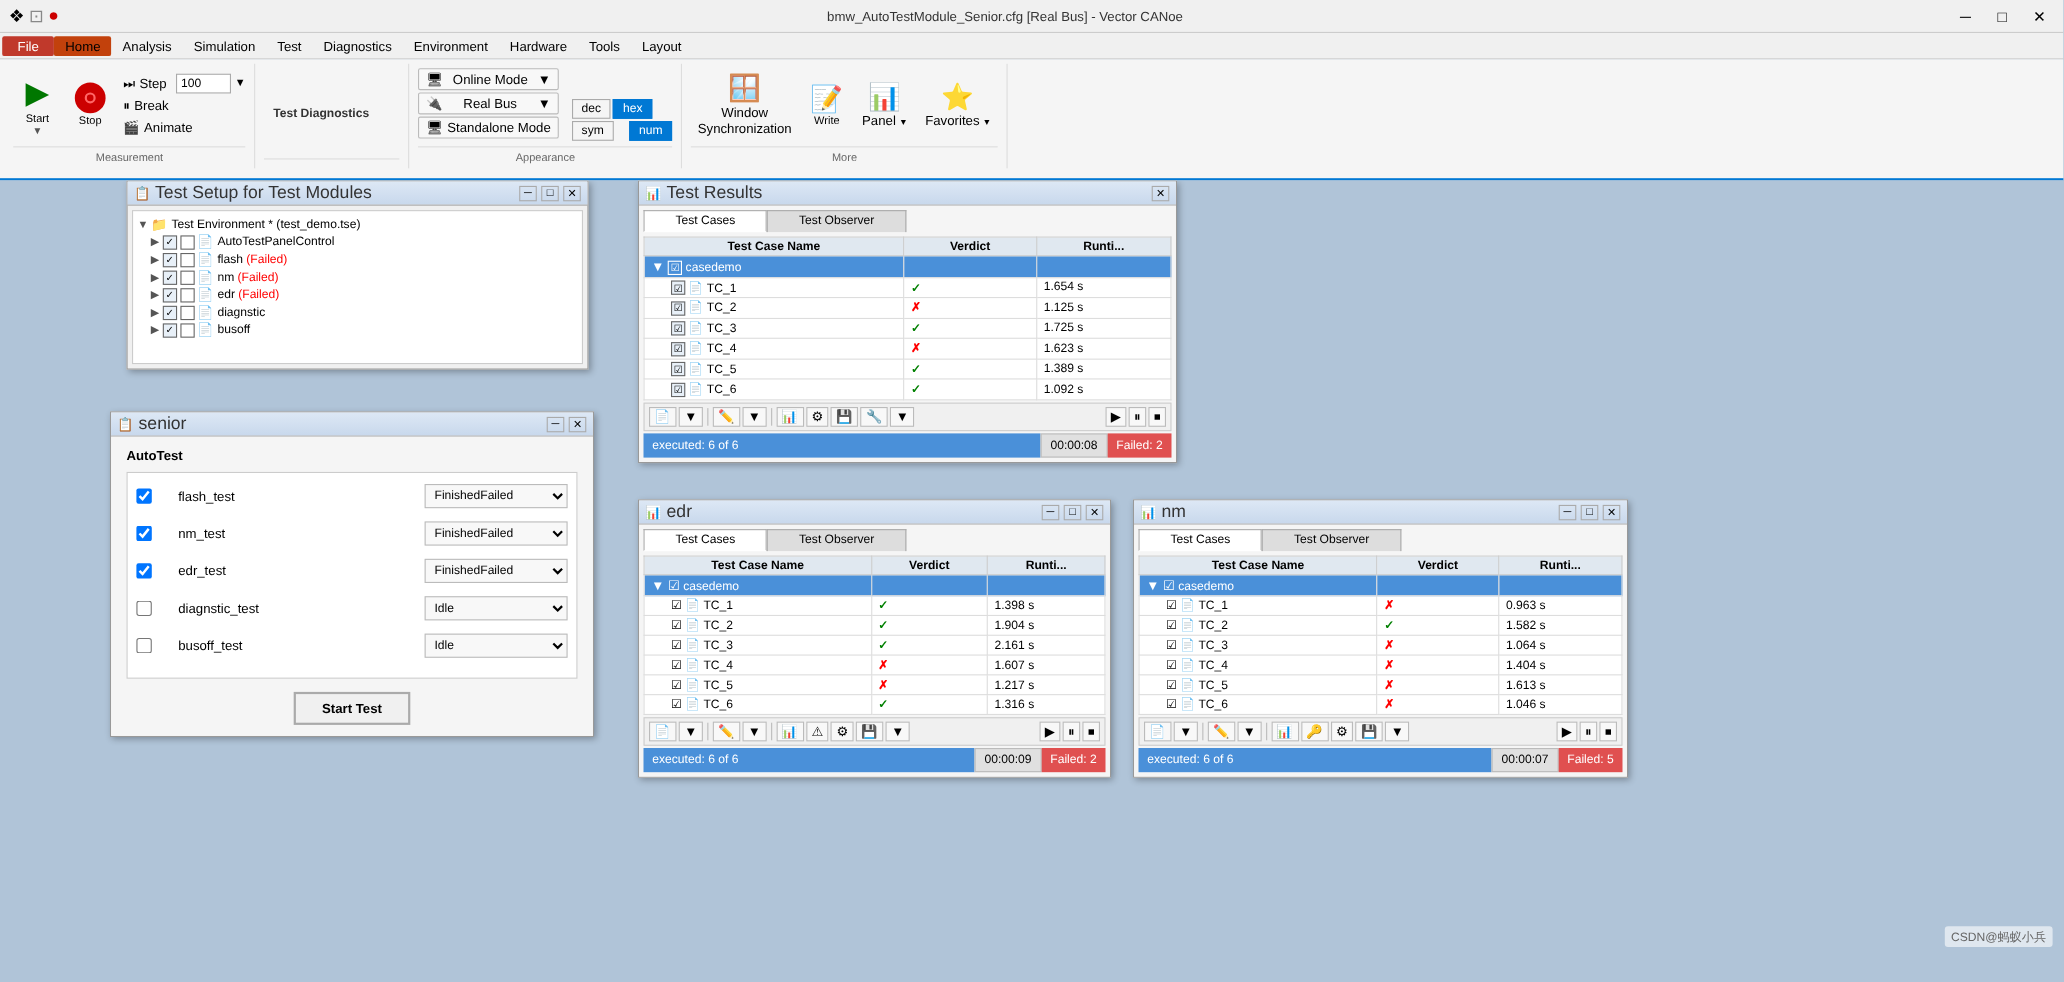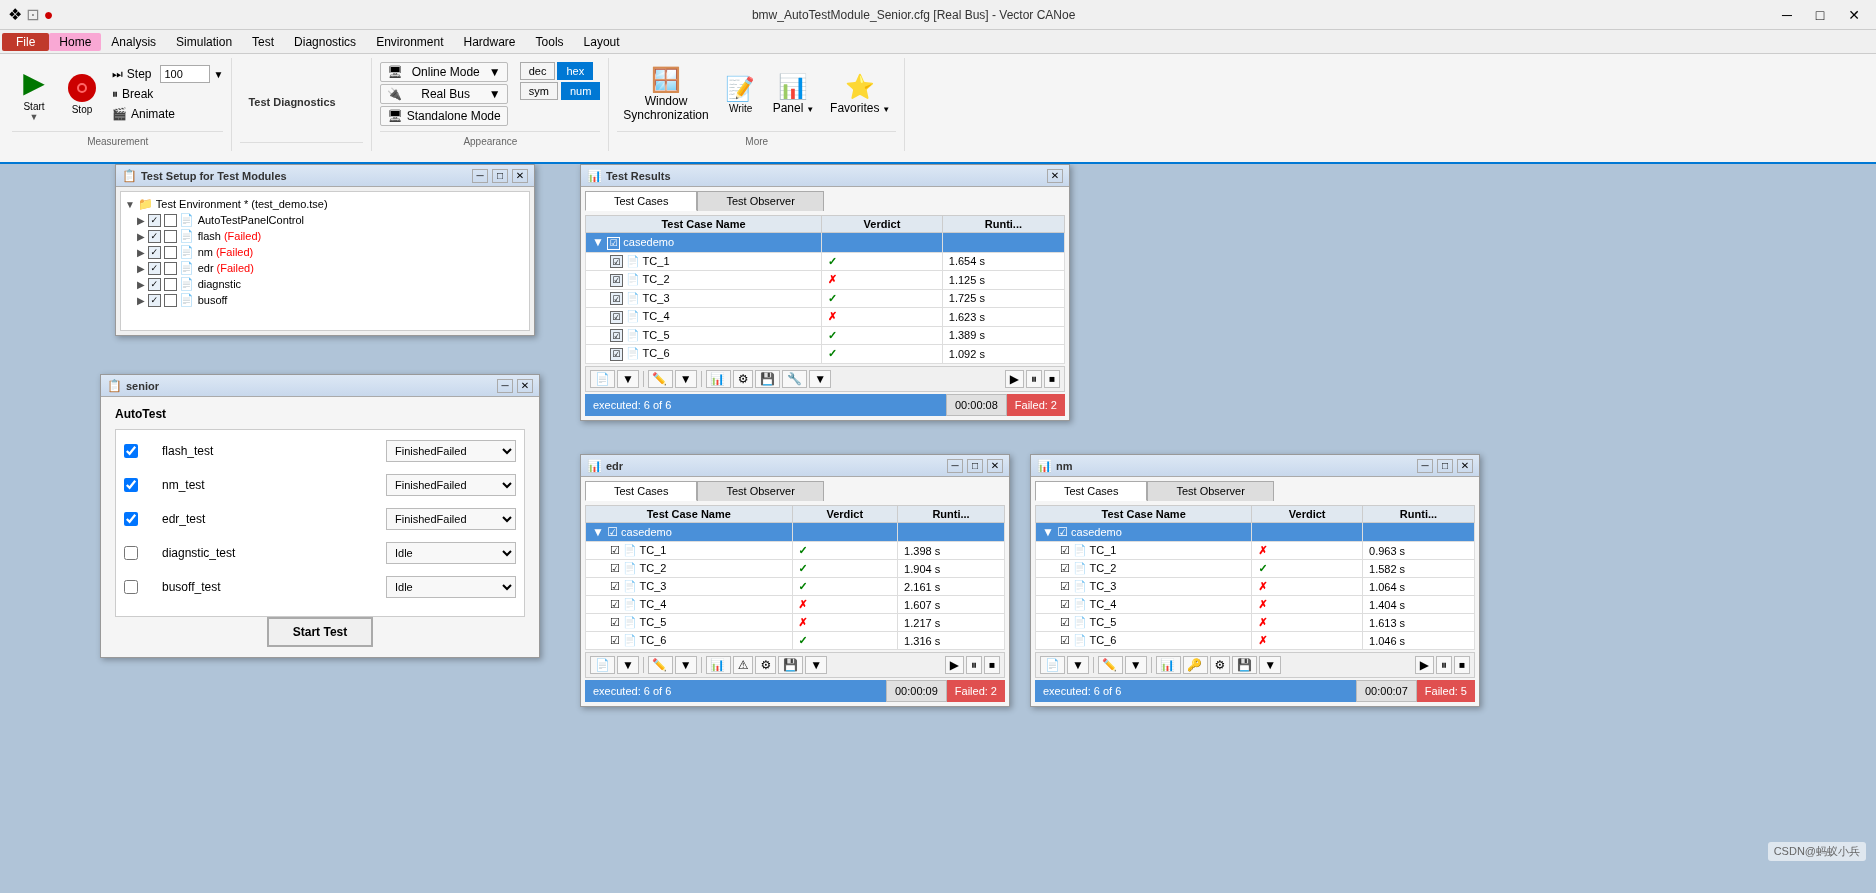"Home" .menu-bar-item.active { background: #f9a8d4 -> #c2410c }
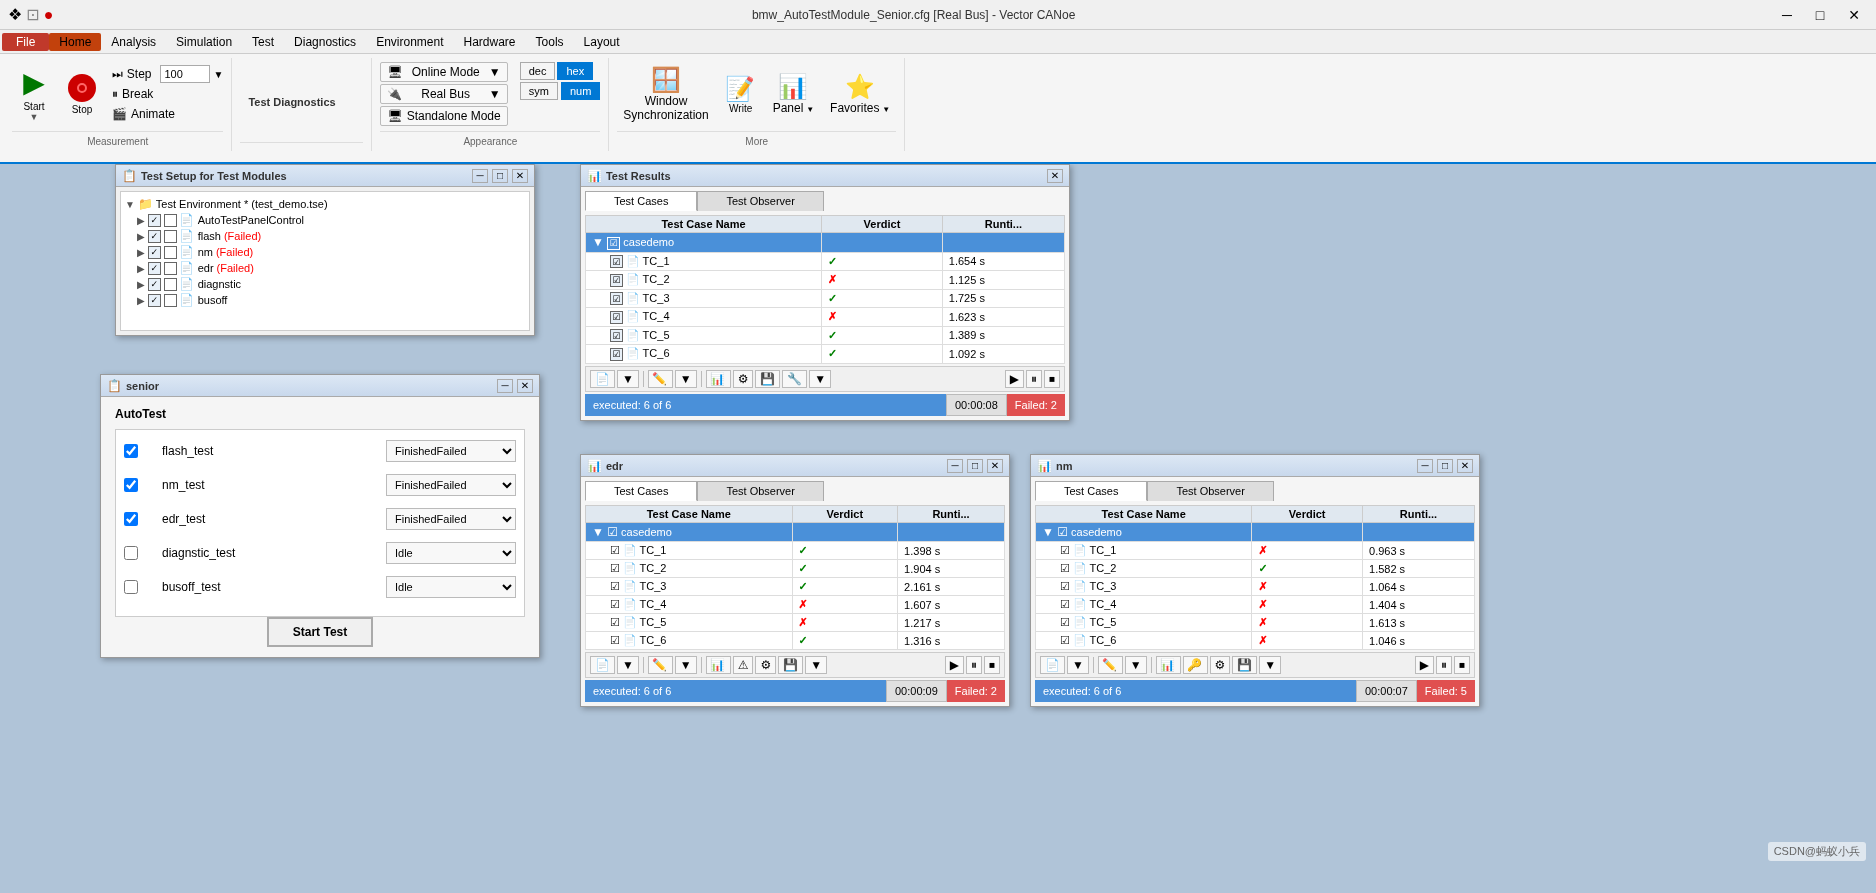"dec" div.dec-hex-group { margin-top: none -> 28px }
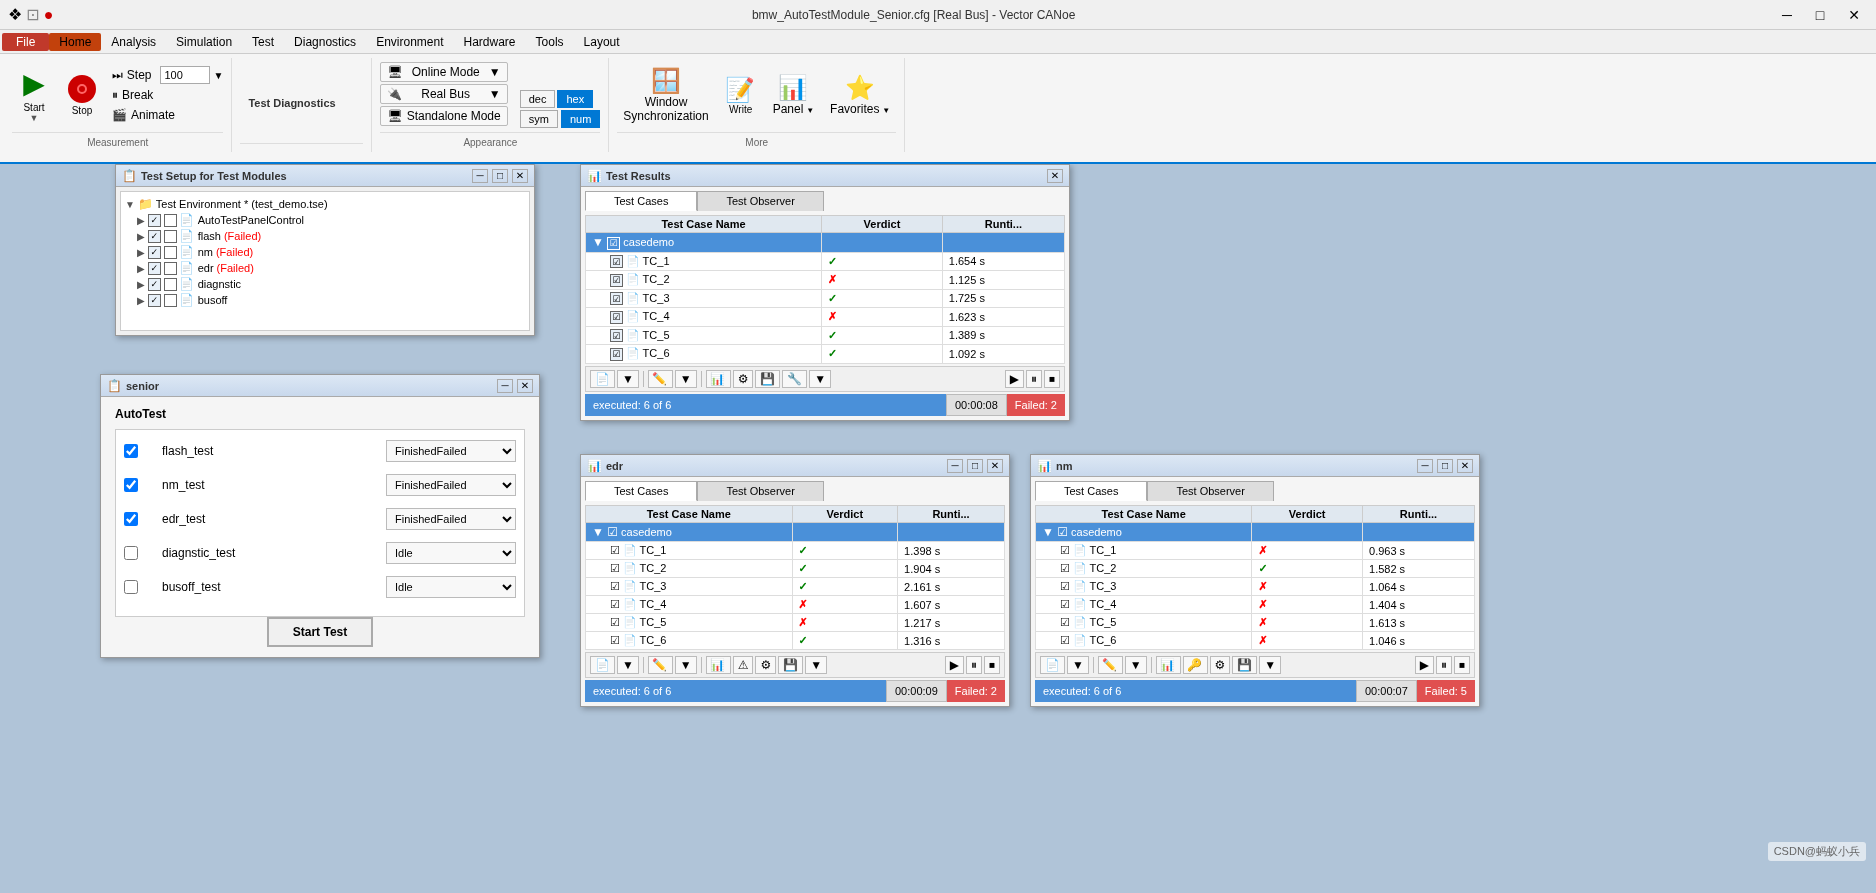"sym" .sym-dec-row { gap: 3px -> 14px }
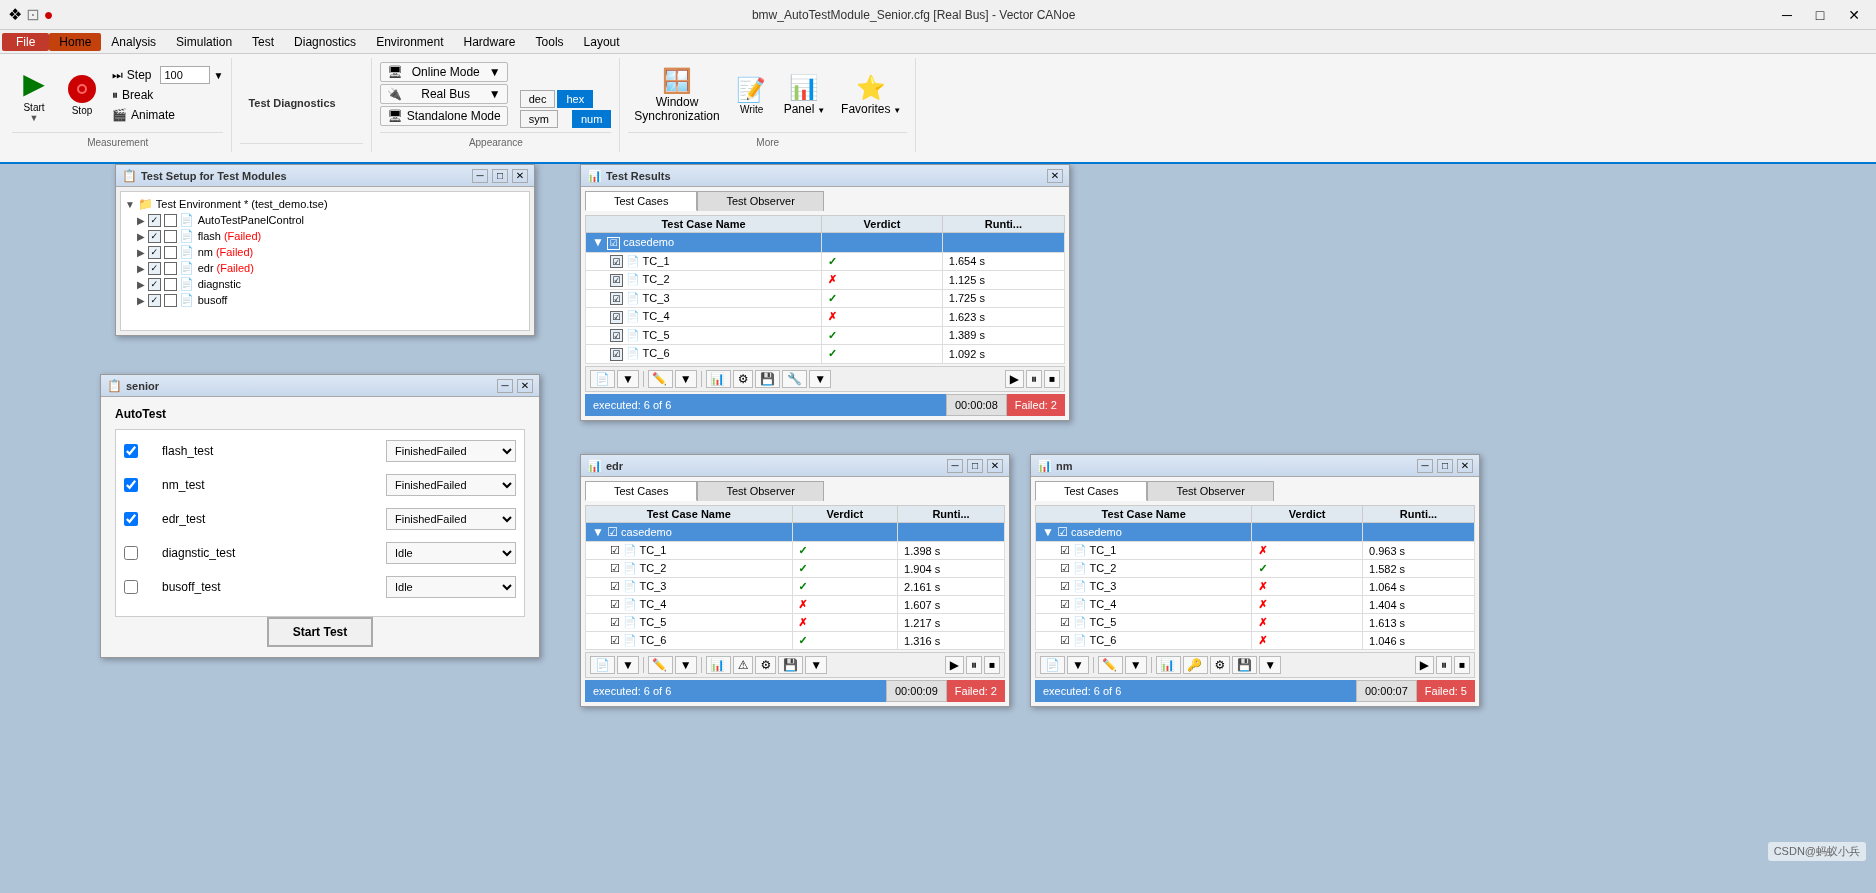"Test Setup for Test Modules" .window-titlebar .win-title { font-size: 11px -> 16px; font-weight: bold -> normal }
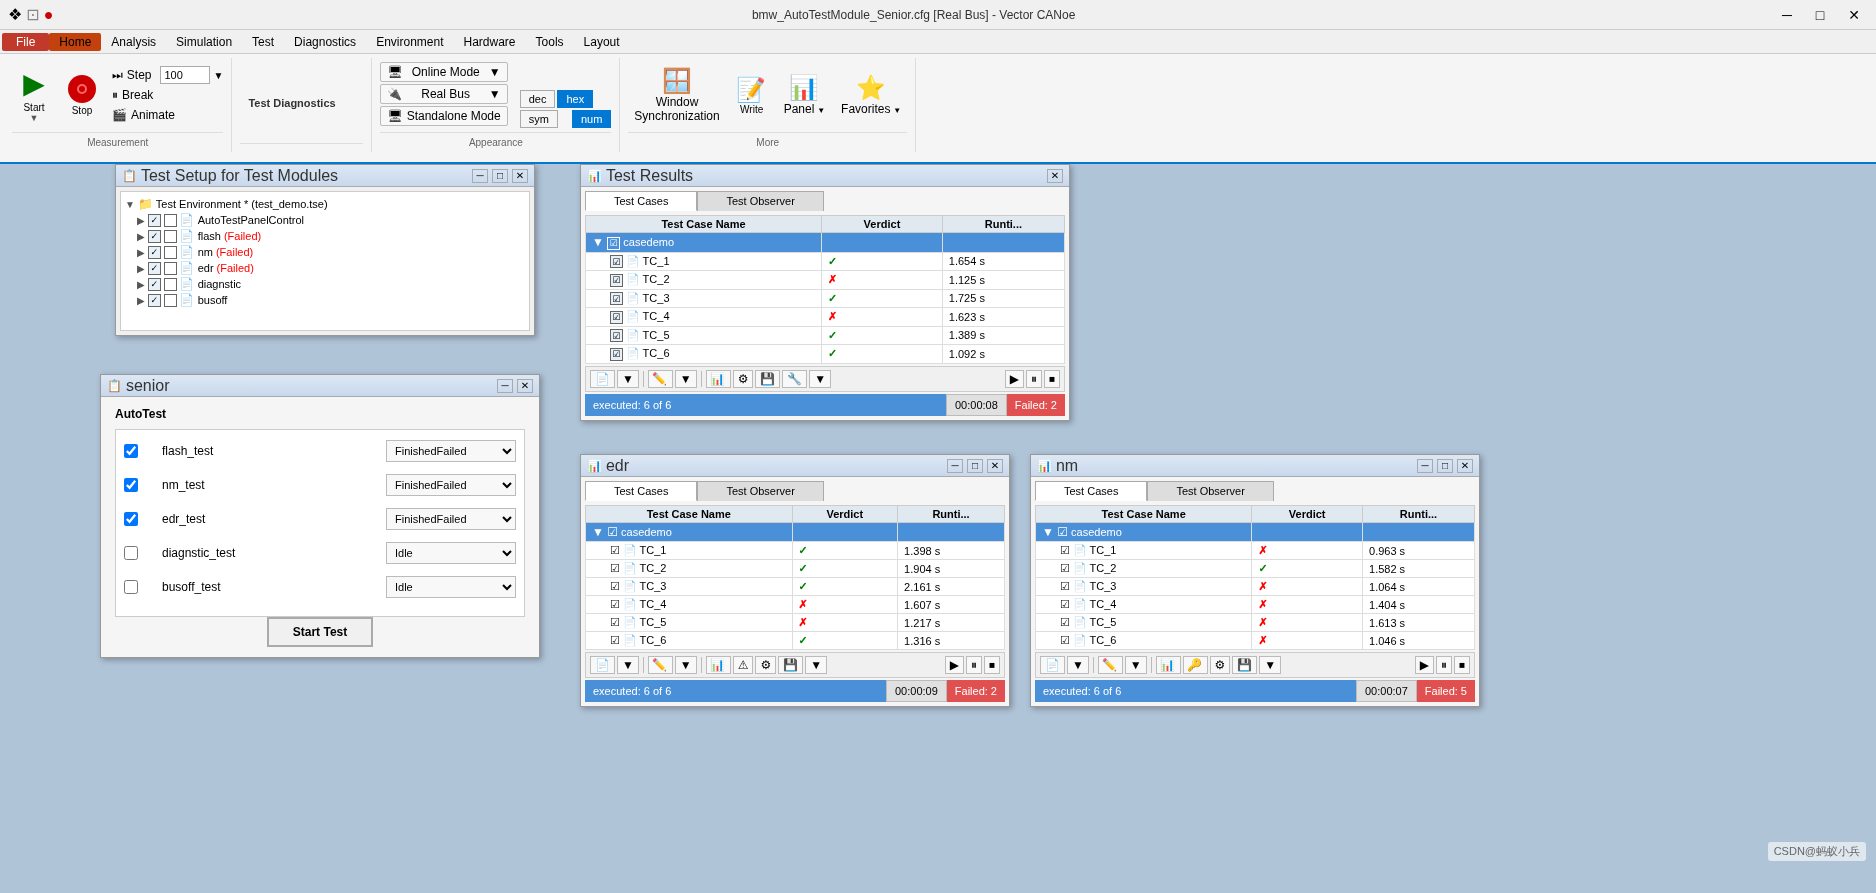"Start Test" .start-test-btn { margin: 0 auto 0 -> 12px auto 0 }
